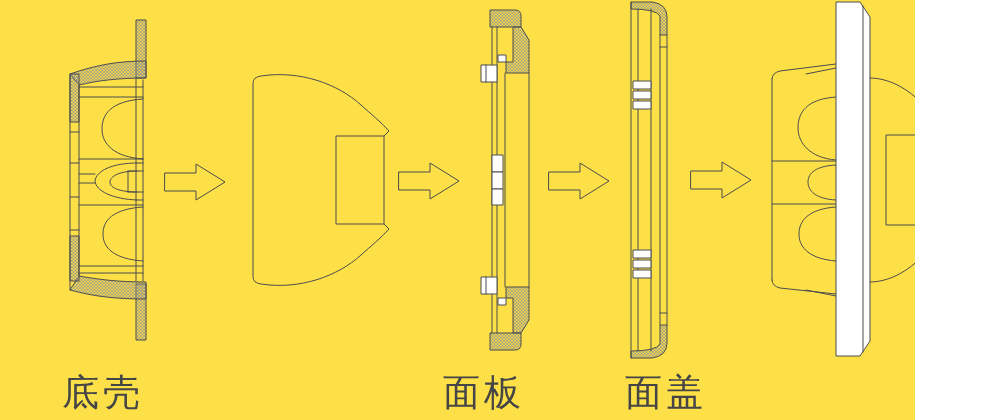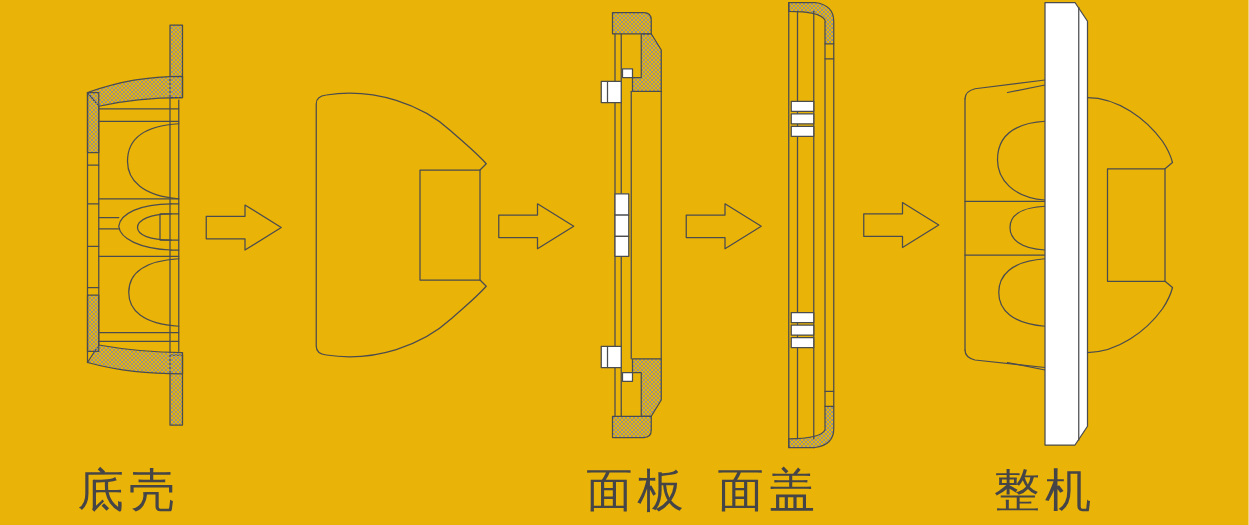"底壳" .stage { background: #eab308 -> #fde047; width: 999px -> 915px }
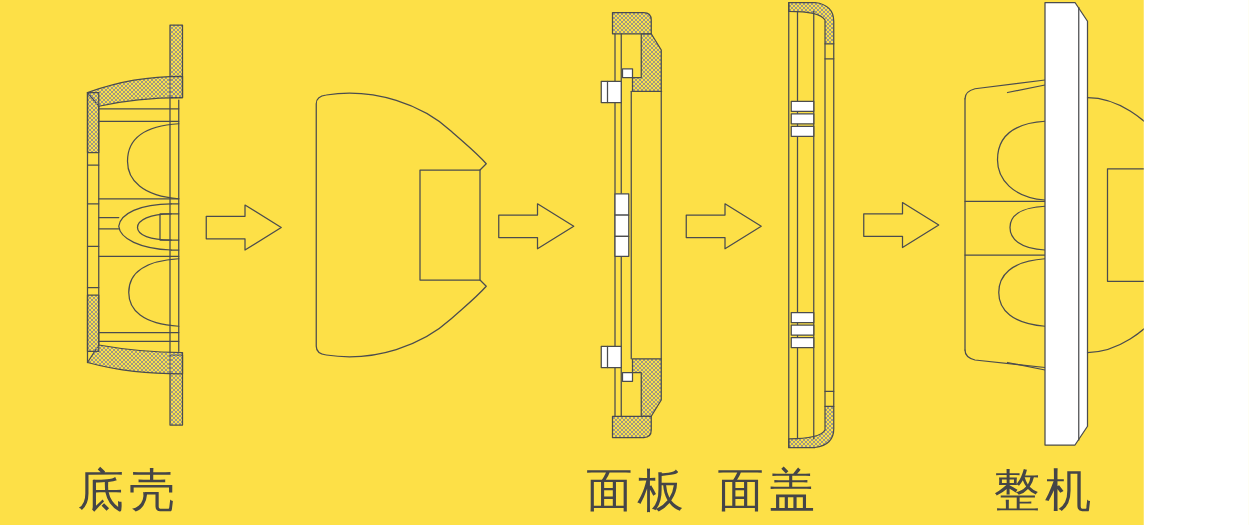"面板" div.part-label { left: 510px -> 484px }
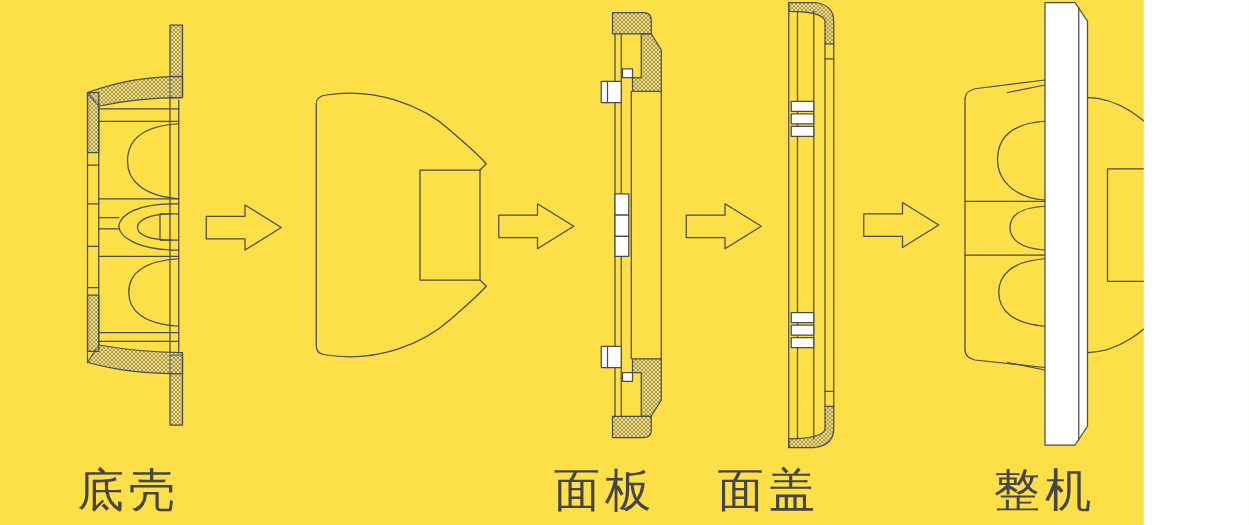"面盖" div.part-label { left: 615px -> 666px }
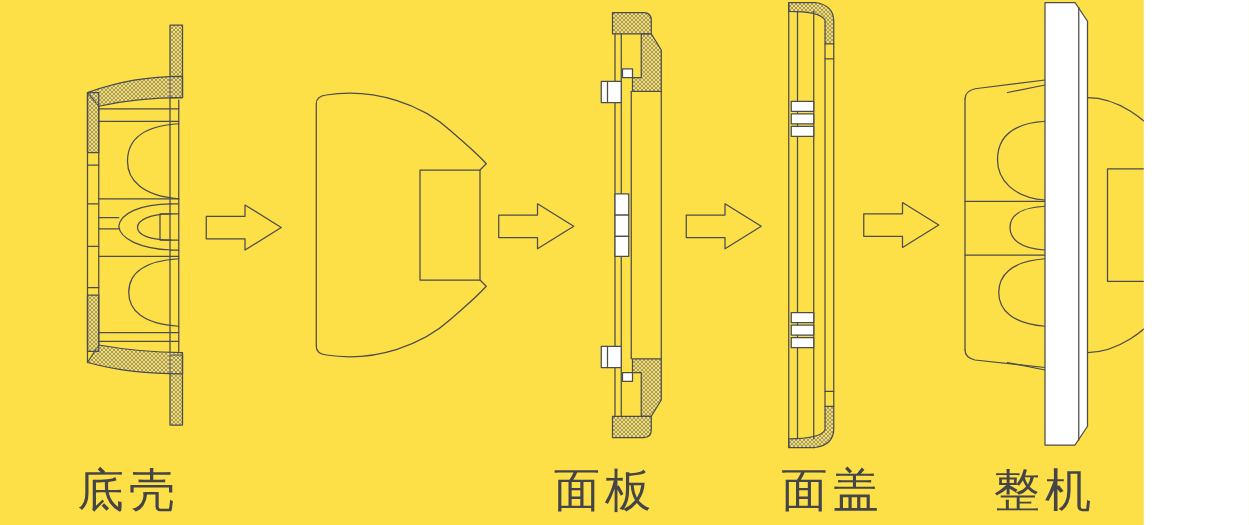"整机" div.part-label { html: <div>整机</div> -> none }
